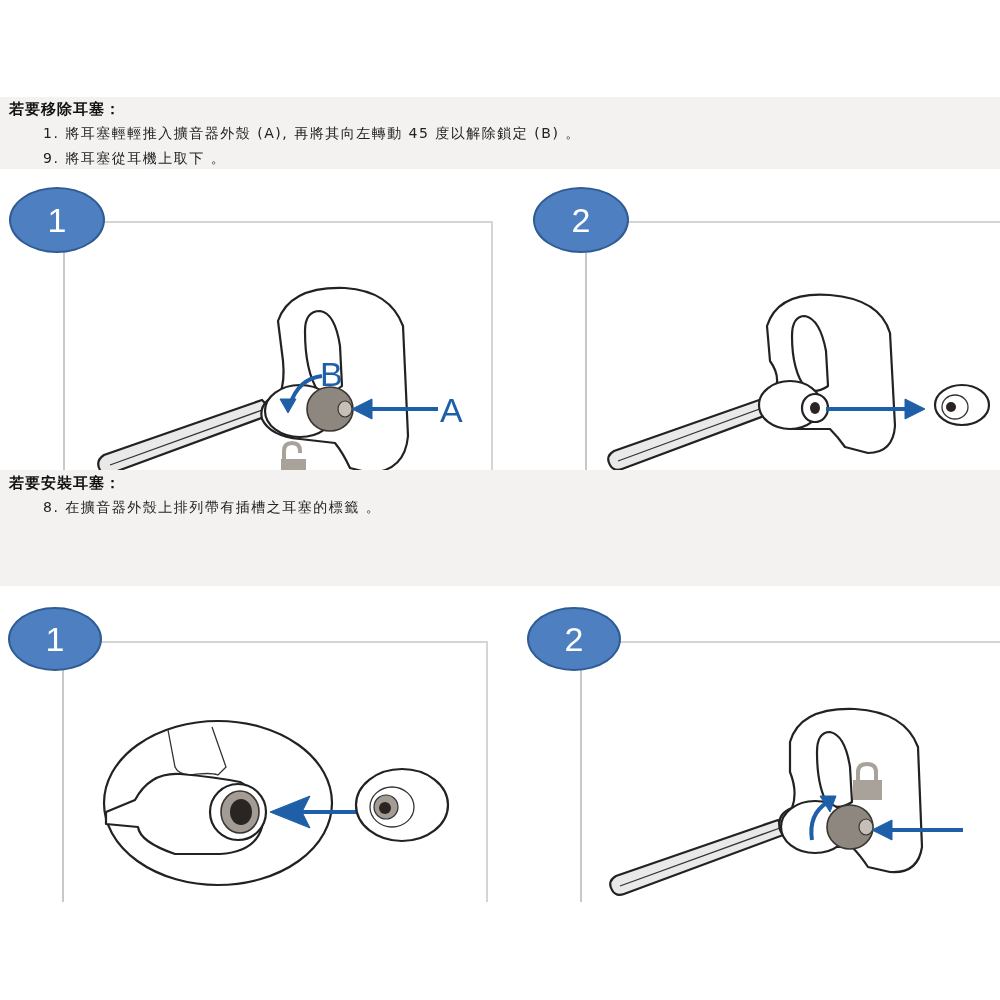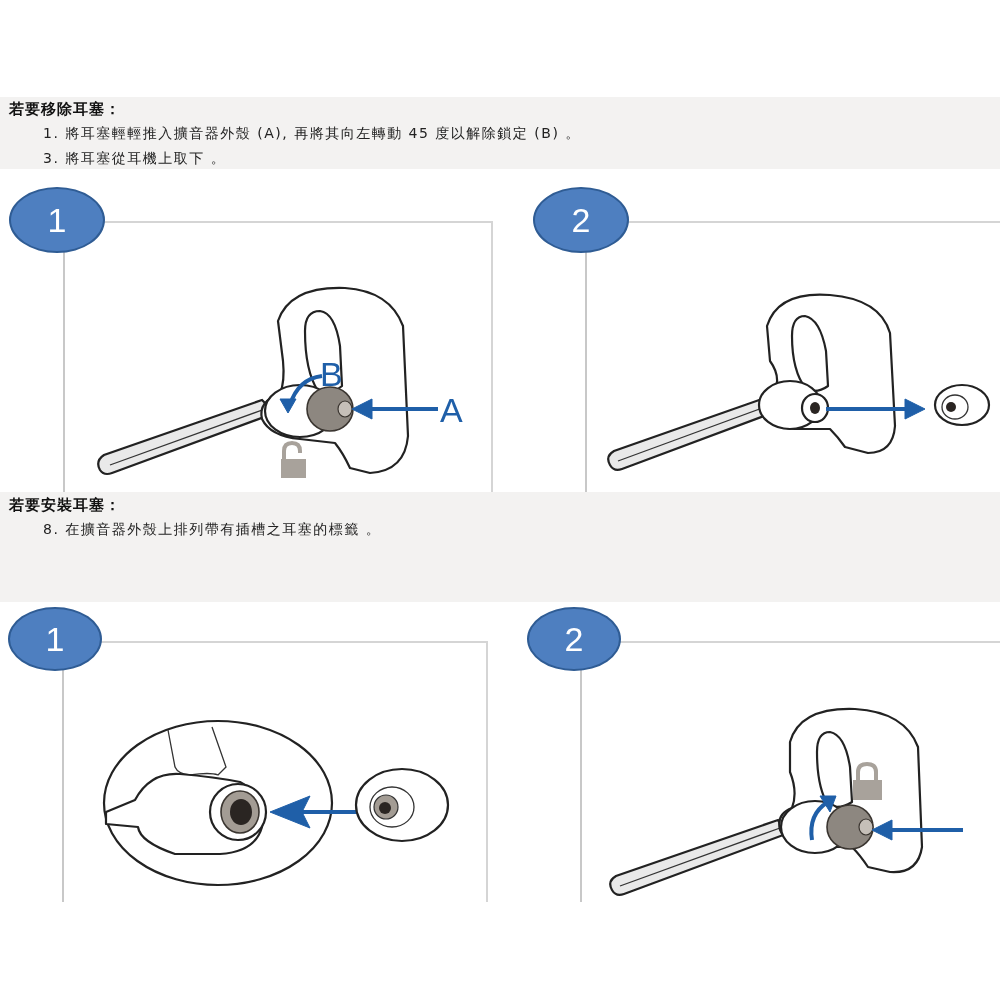"3. 將耳塞從耳機上取下 。" div.block-step { text: 3 -> 9 }
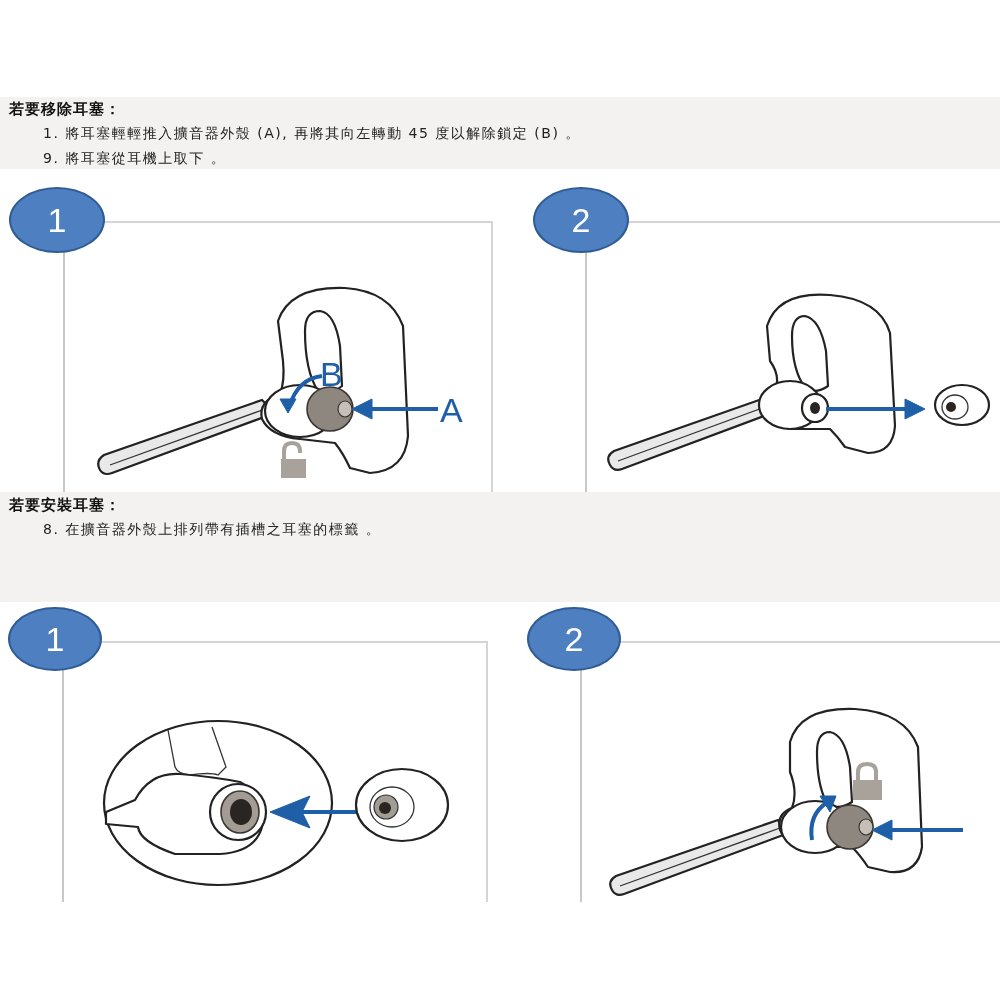"若要安裝耳塞：" .text-block.install { top: 492px -> 470px }
